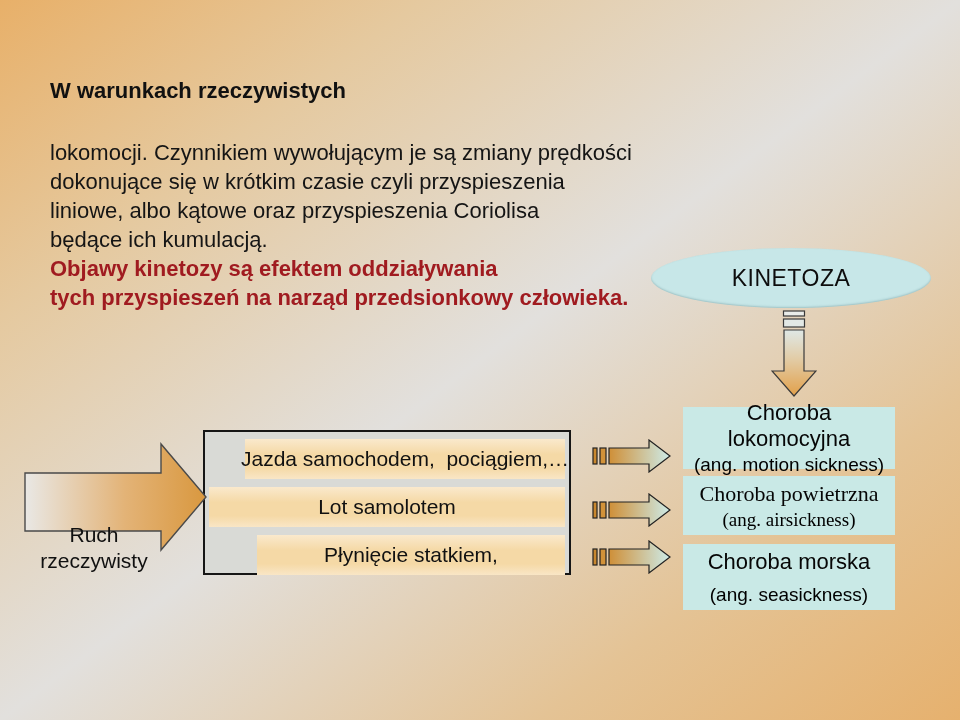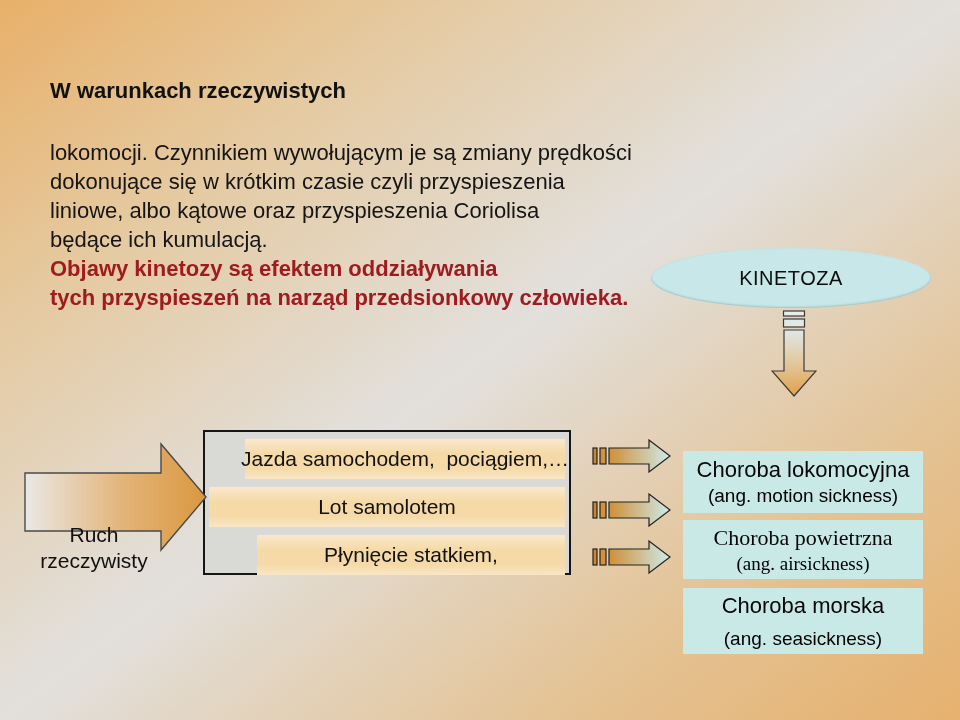"KINETOZA" .kinetoza-ellipse .label { font-size: 20px -> 23px }
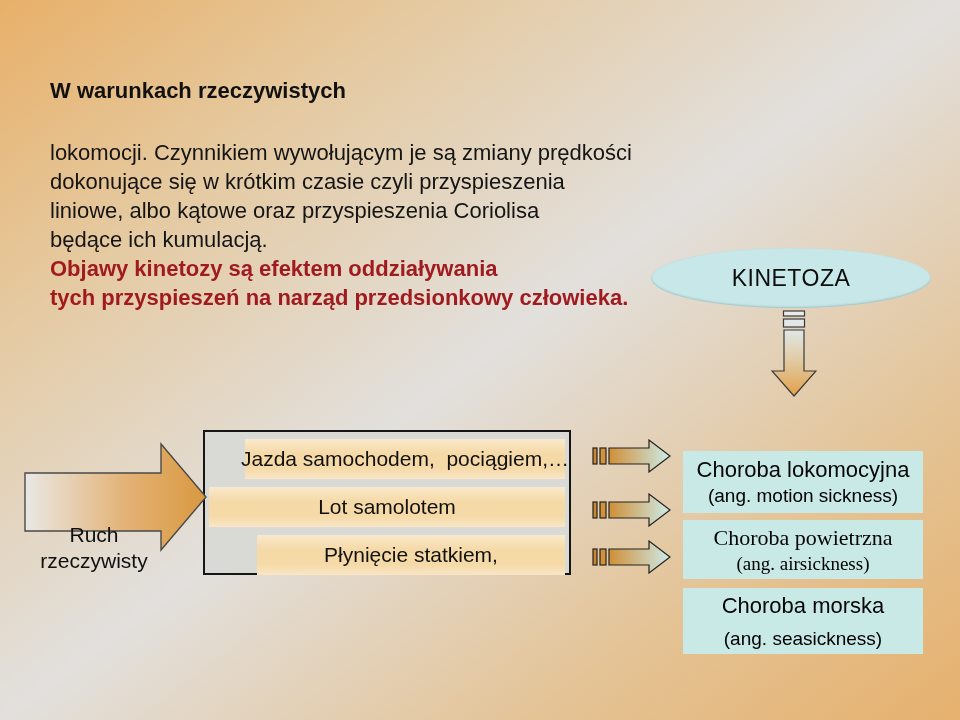"Choroba lokomocyjna" .disease-box { margin-top: 44px -> none; width: 240px -> 212px }
